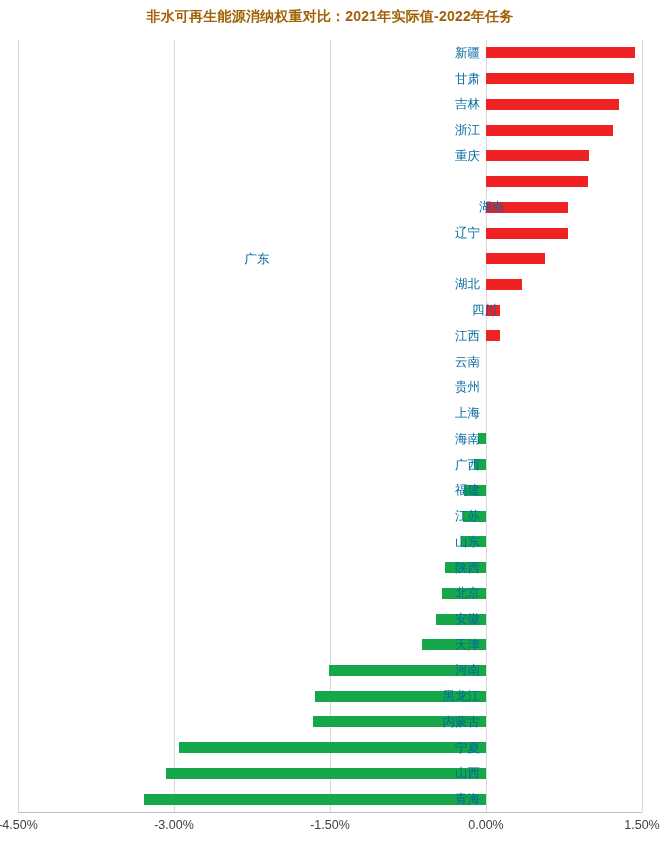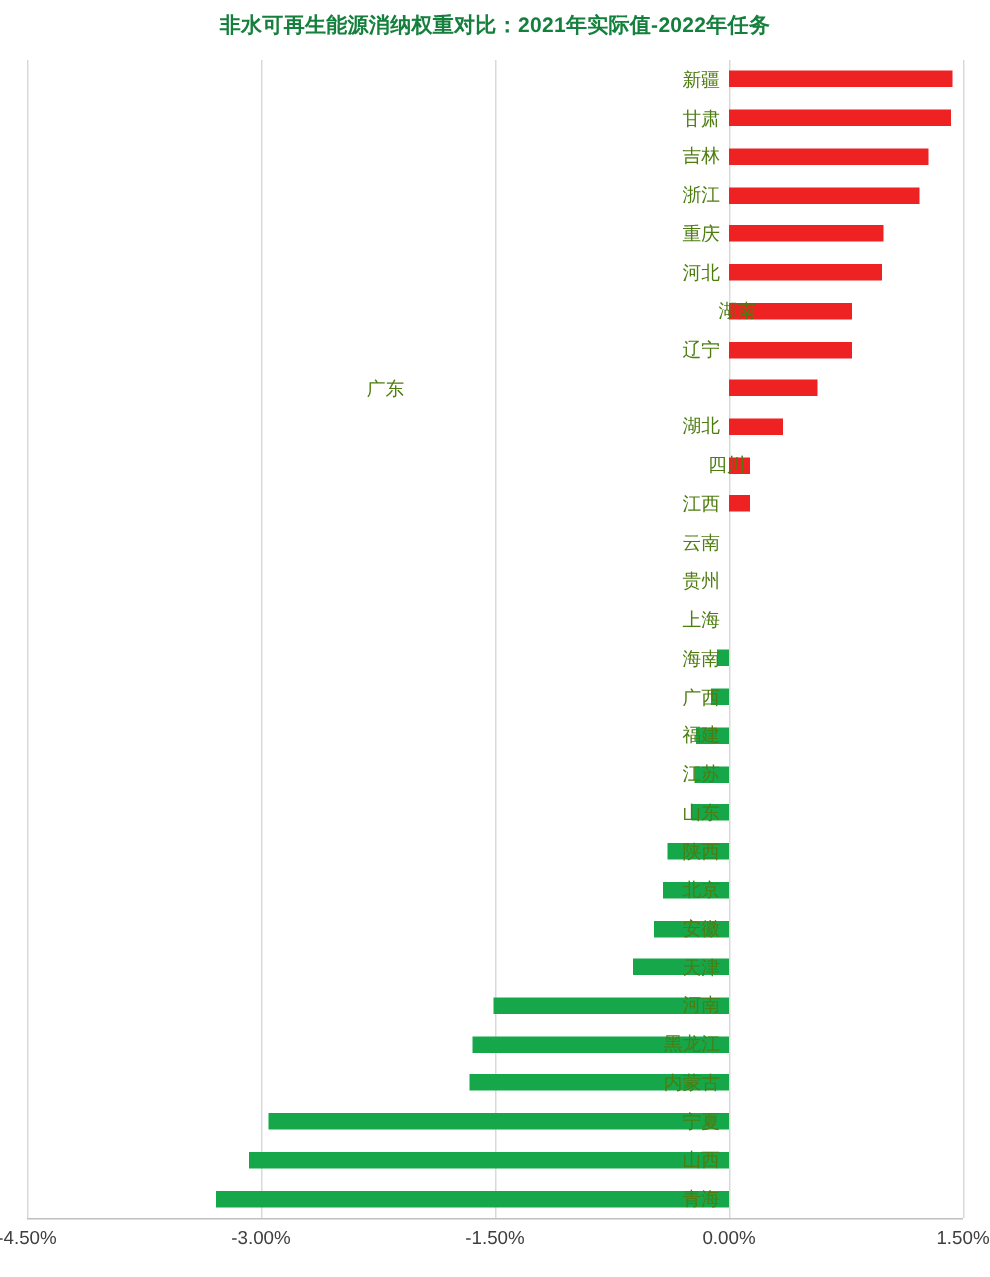"非水可再生能源消纳权重对比：2021年实际值-2022年任务" #chart-title { color: #15803d -> #a16207 }
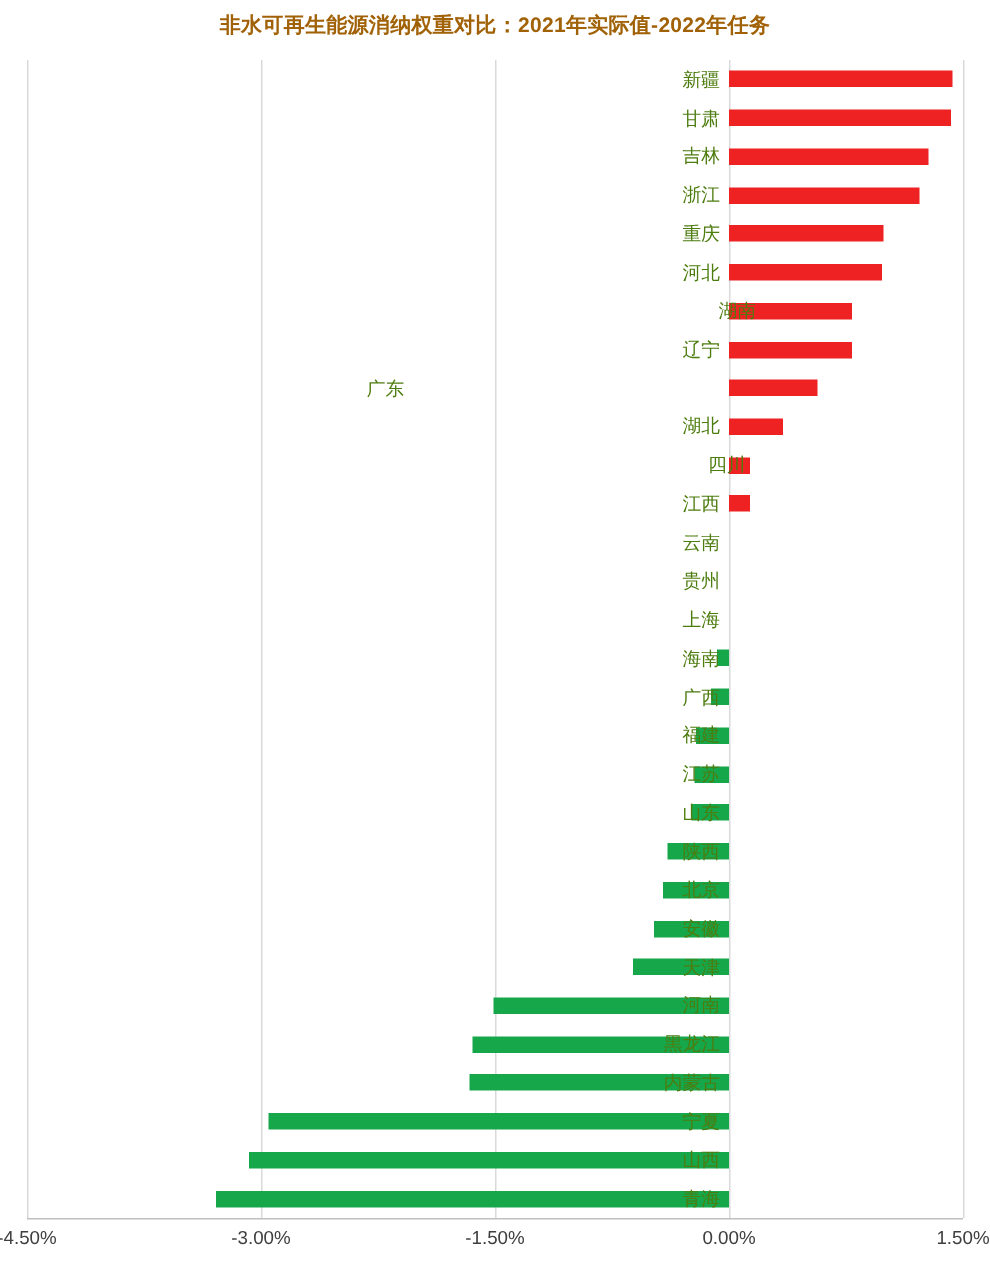"新疆" .cat-label { color: #4d7c0f -> #0369a1 }
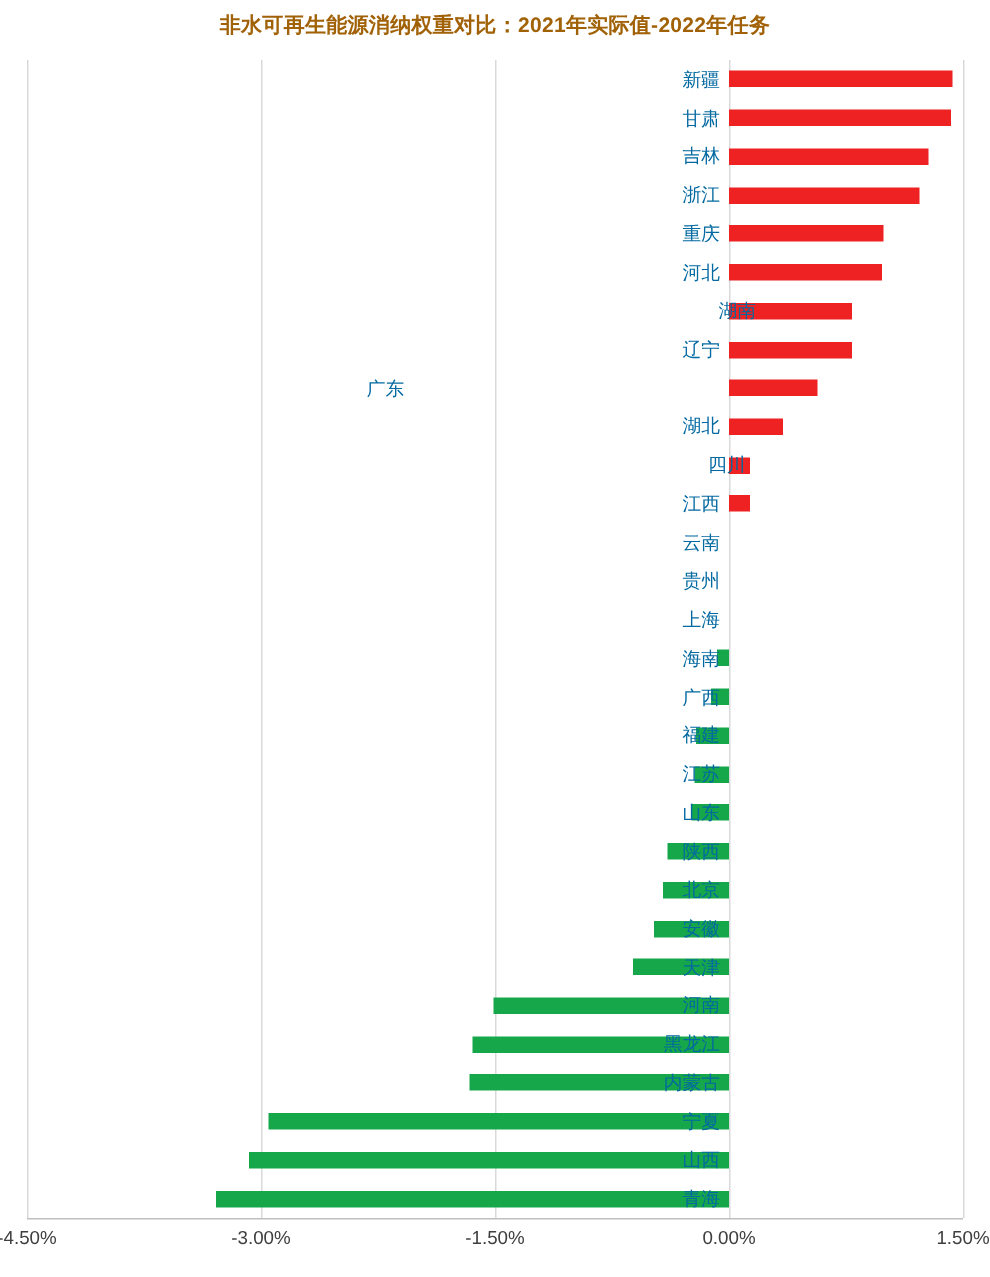"河北" div.cat-label { html: <div>河北</div> -> none }
